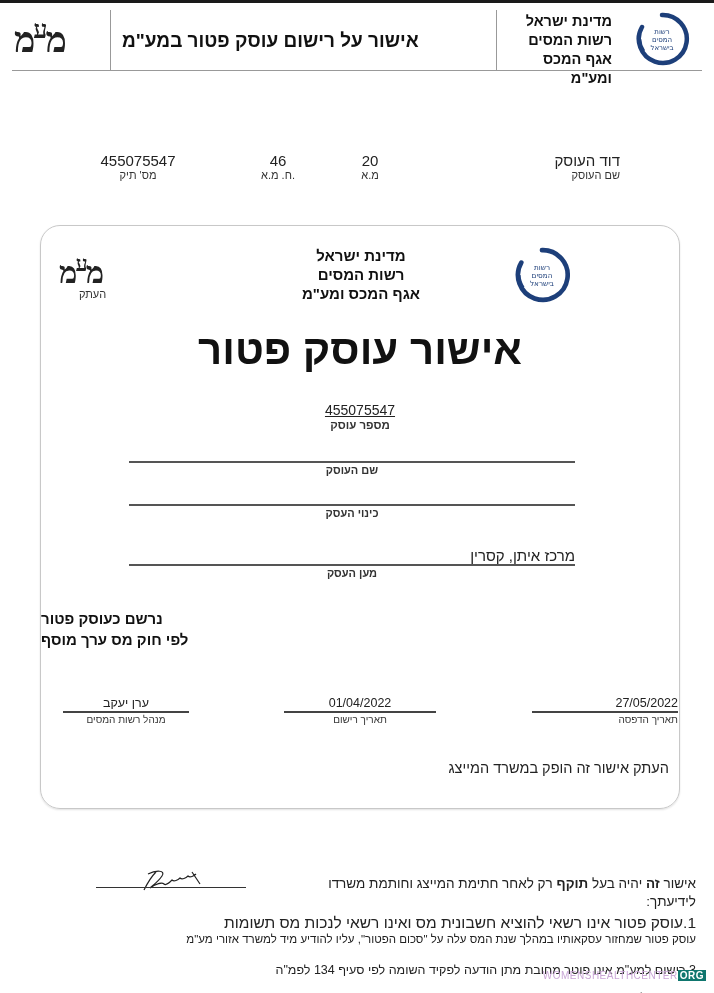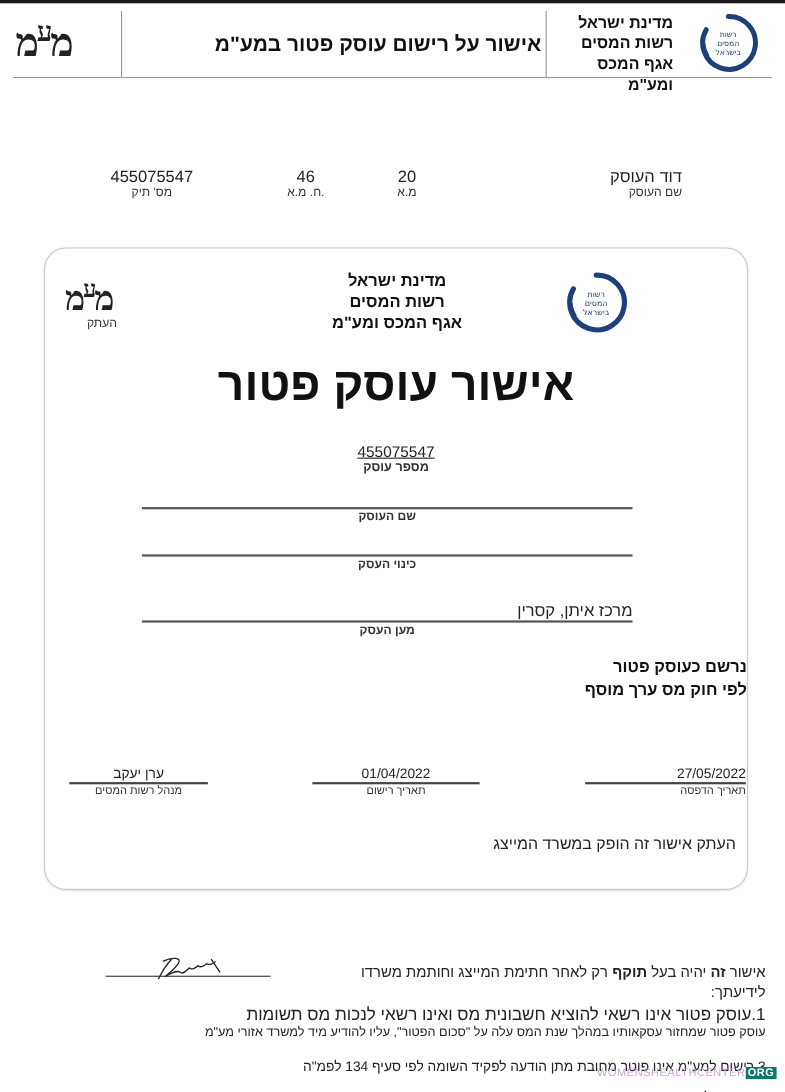"אישור על רישום עוסק פטור" .hdr-title { text-align: right -> left }
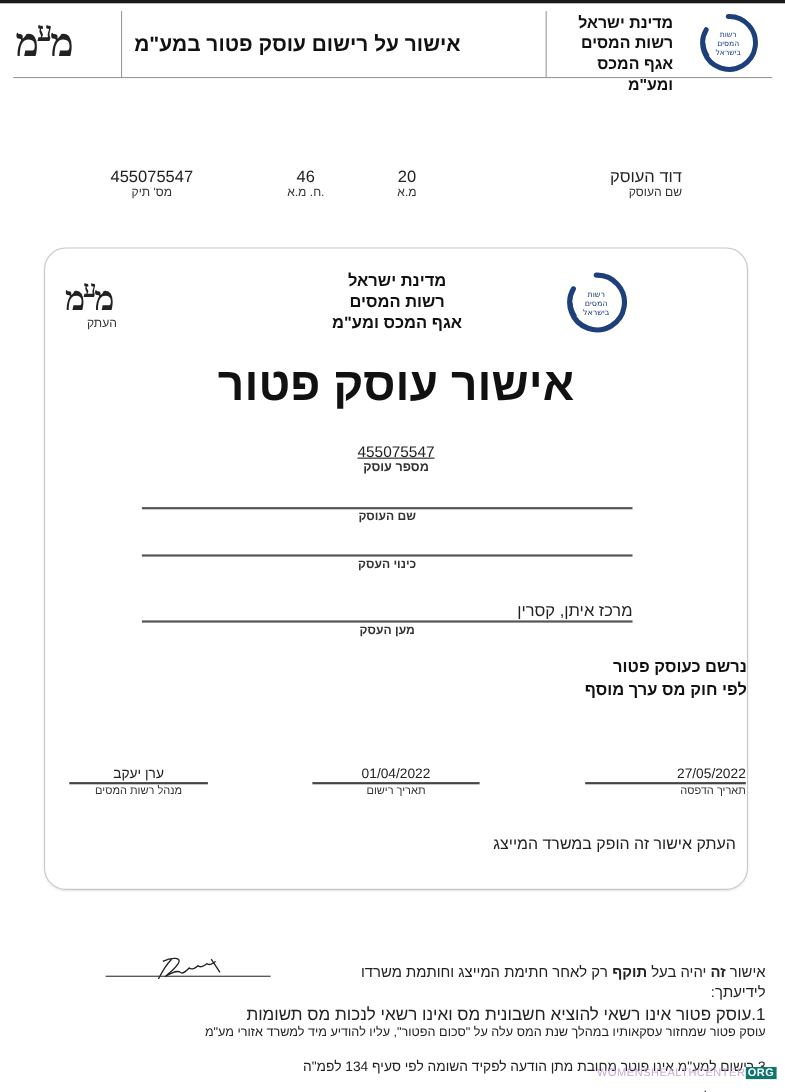"נרשם כעוסק פטור" .reg-text { text-align: right -> left; top: 370px -> 382px }
